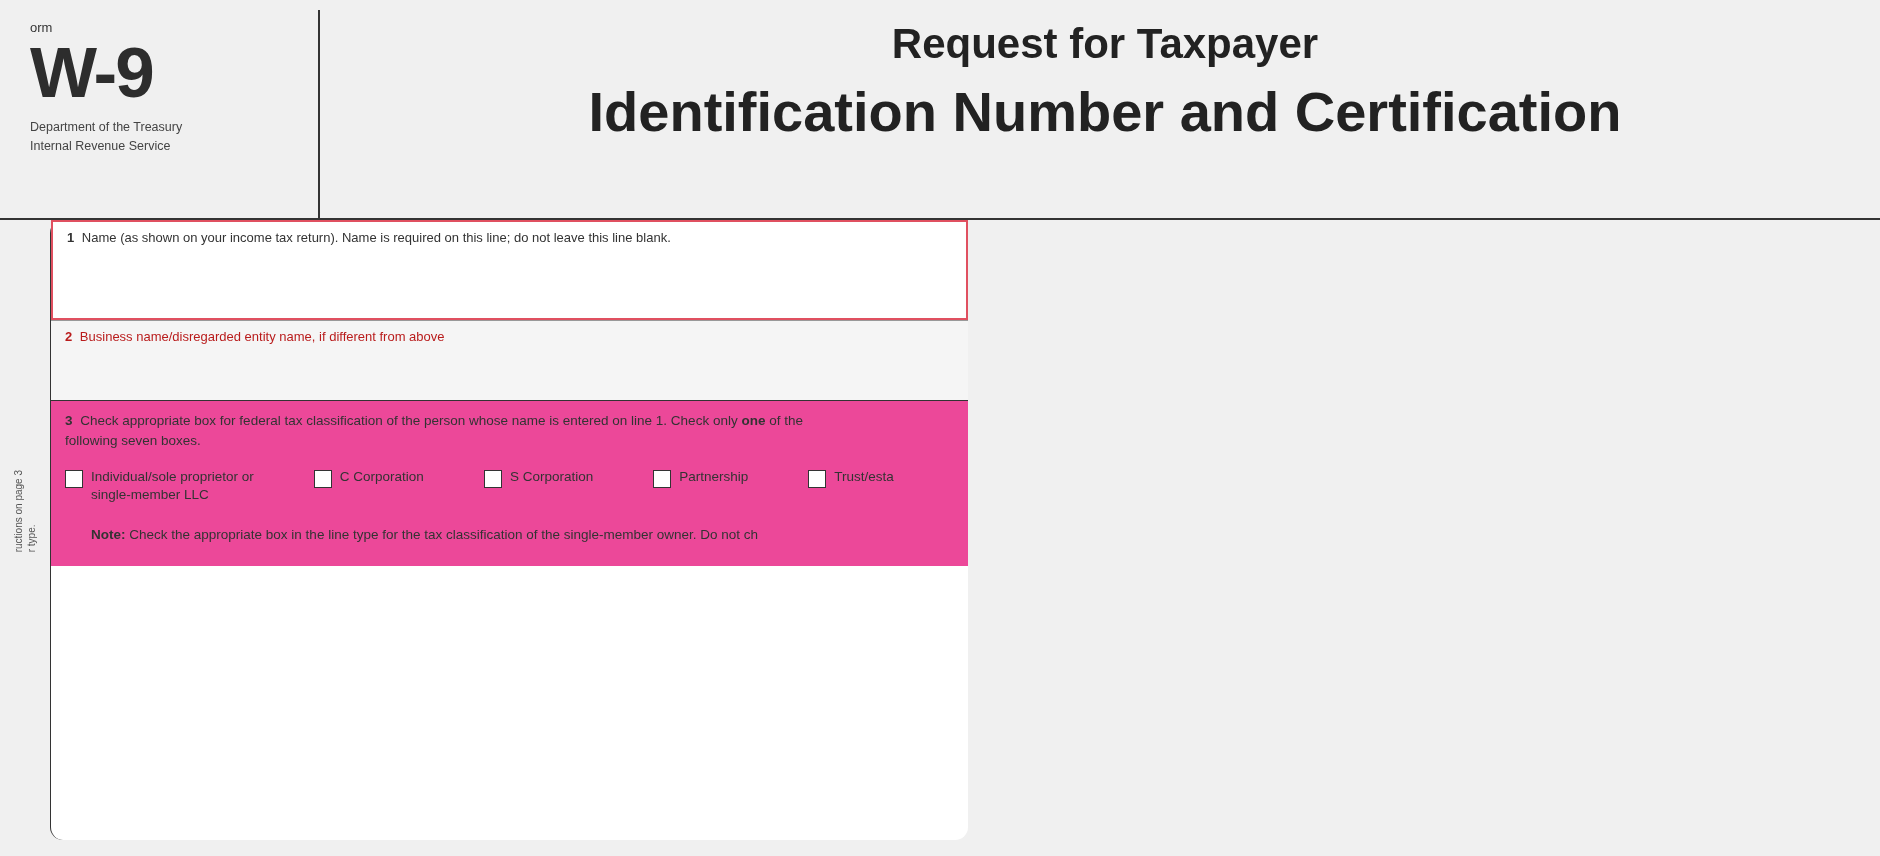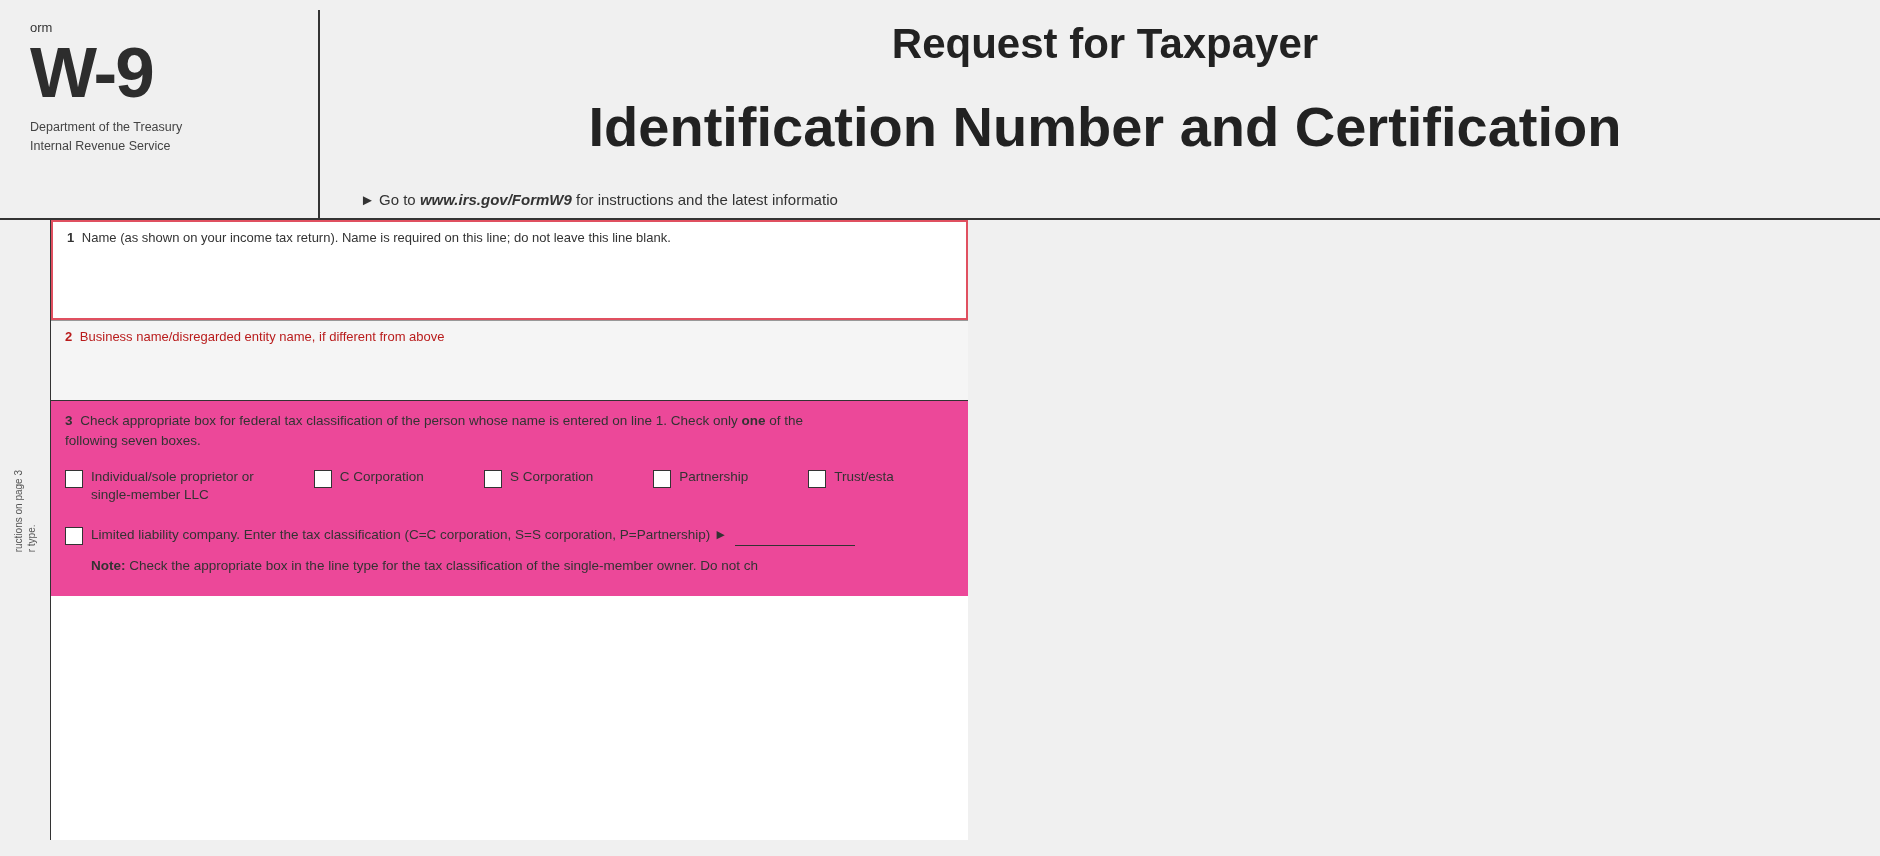"Request for Taxpayer" .header-right { justify-content: space-between -> flex-start }
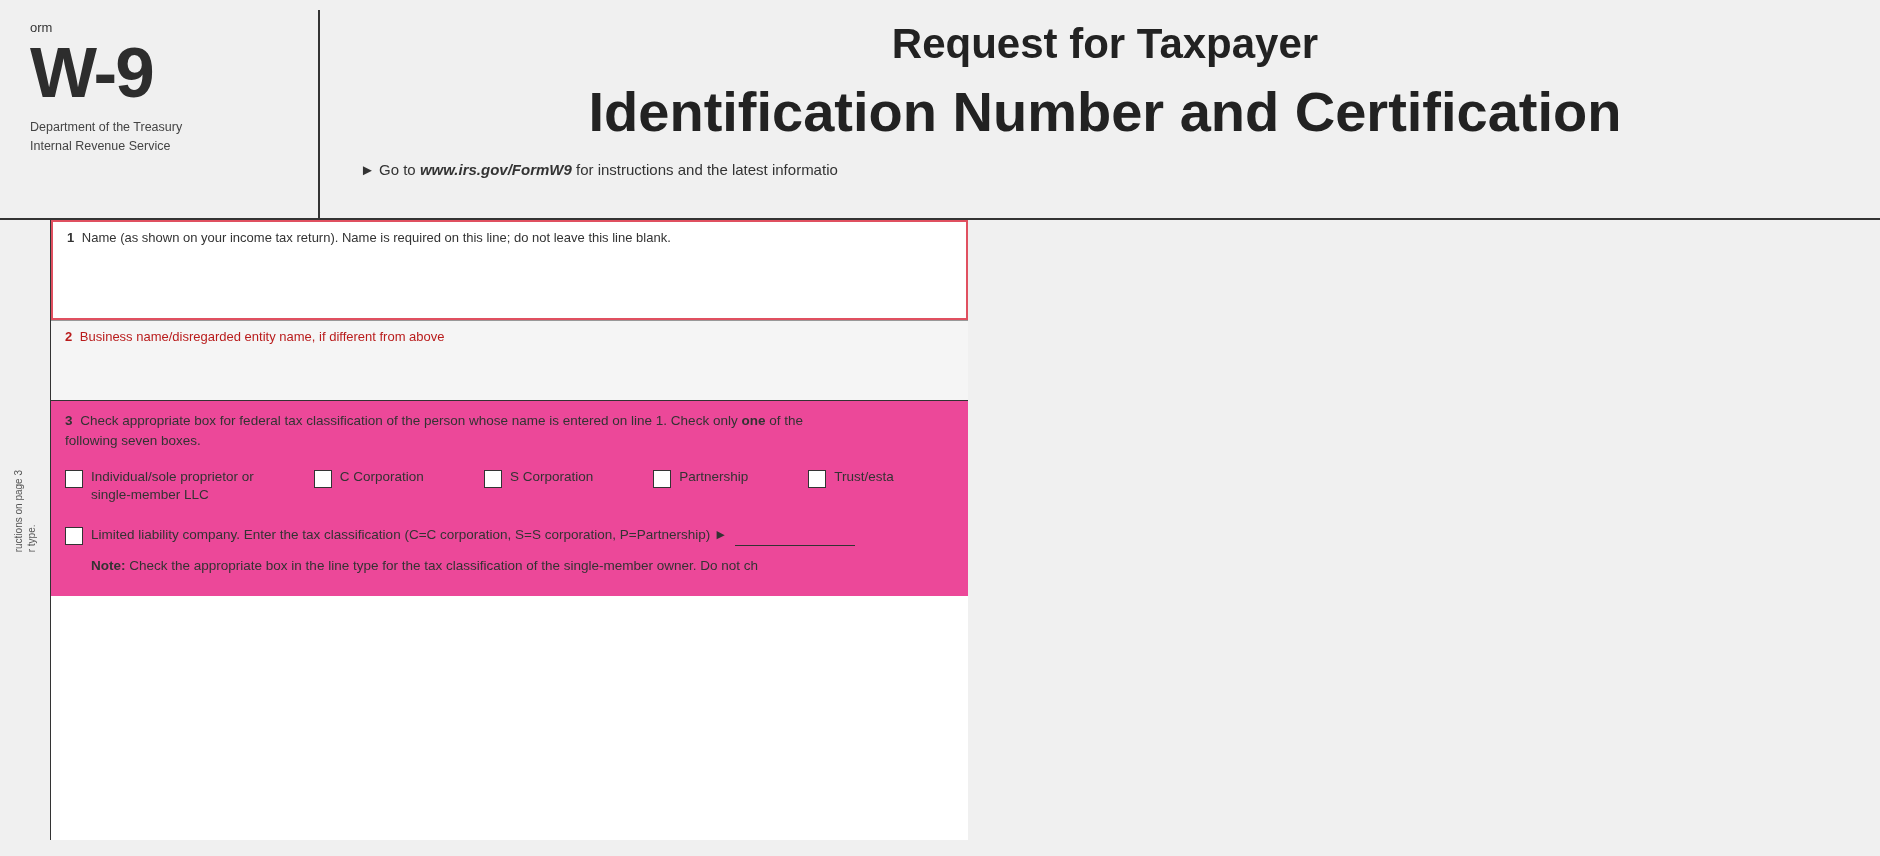"► Go to www.irs.gov/FormW9 for" div.irs-url { html: <div> <span>► Go to </span><em>www.irs.gov/FormW9</em><span> for instructions and the latest informatio</span> </div> -> none }
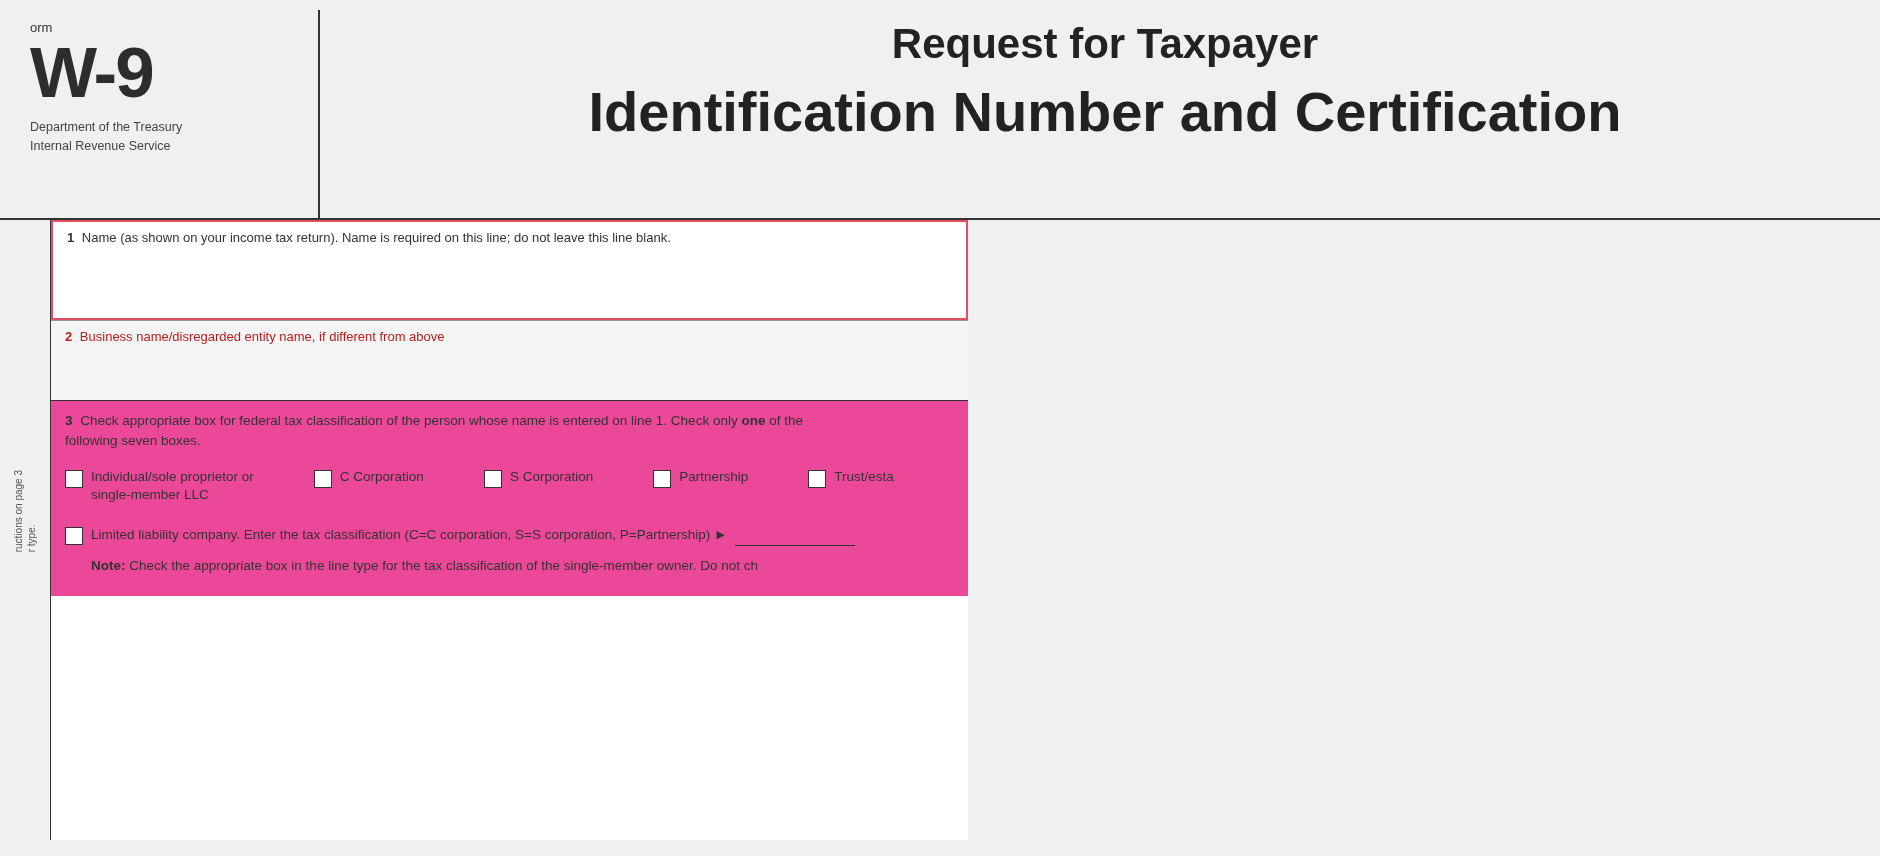"1 Name (as shown on" .form-body { border-radius: none -> 13px }
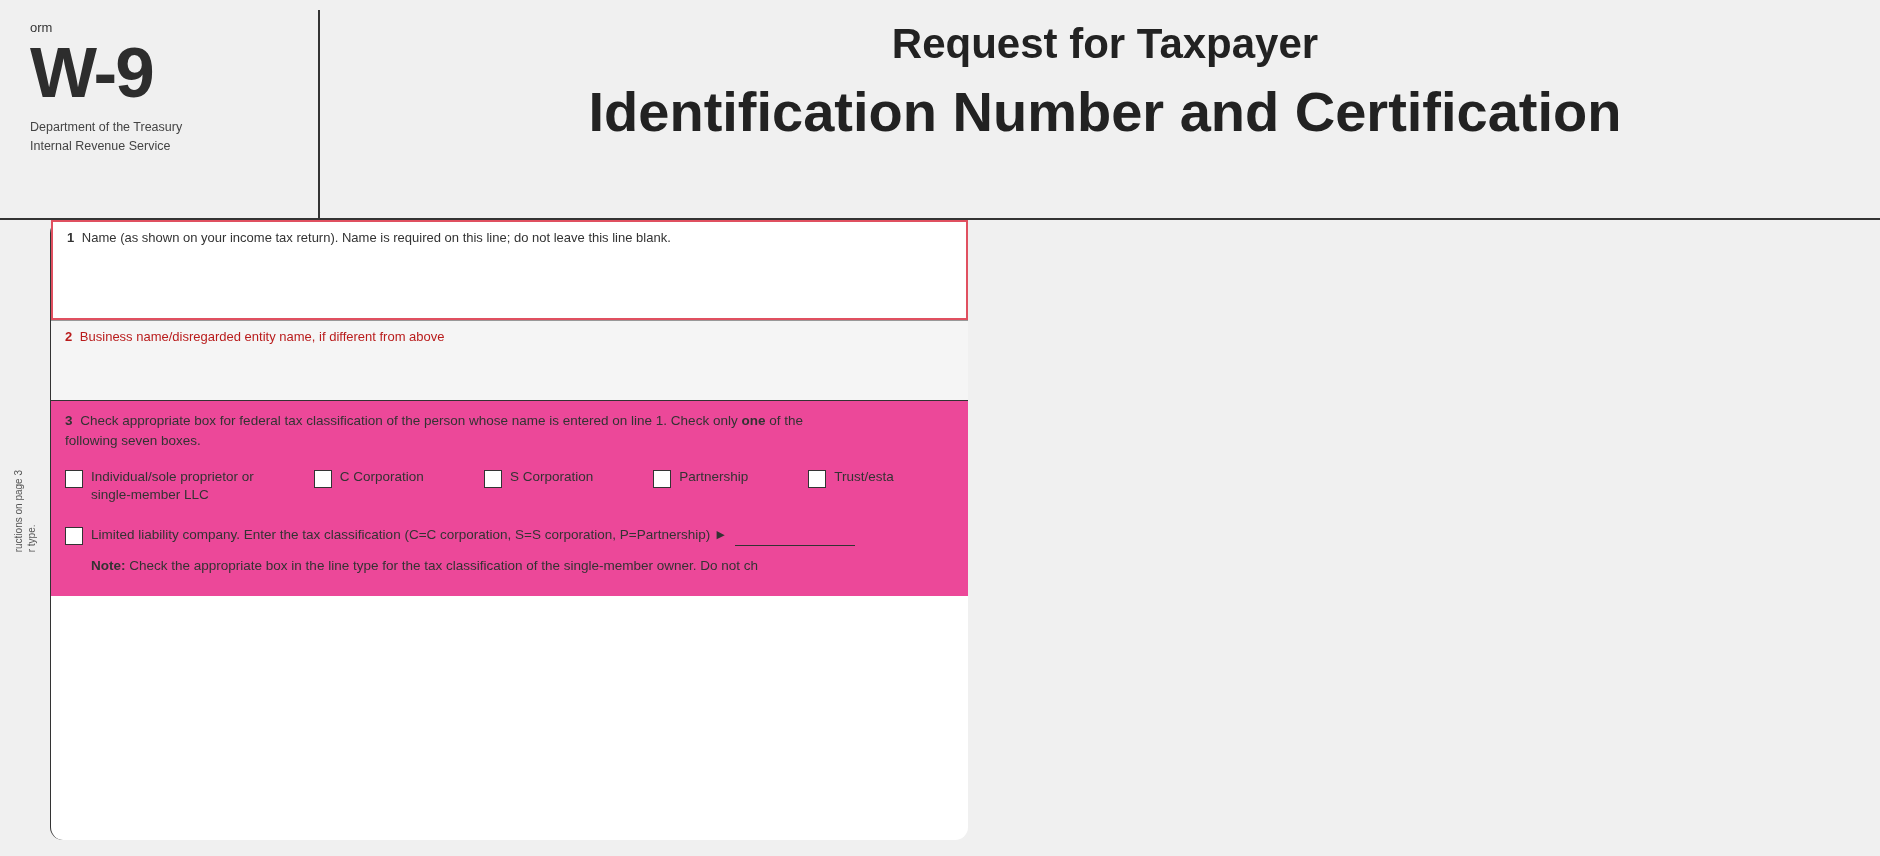"Limited liability company. Enter the" div.llc-row { html: <div> <div></div> <div> <span>Limited liability company. Enter the tax classification (C=C corporation, S=S corporation, P=Partnership) ►</span> <span></span> </div> </div> -> none }
